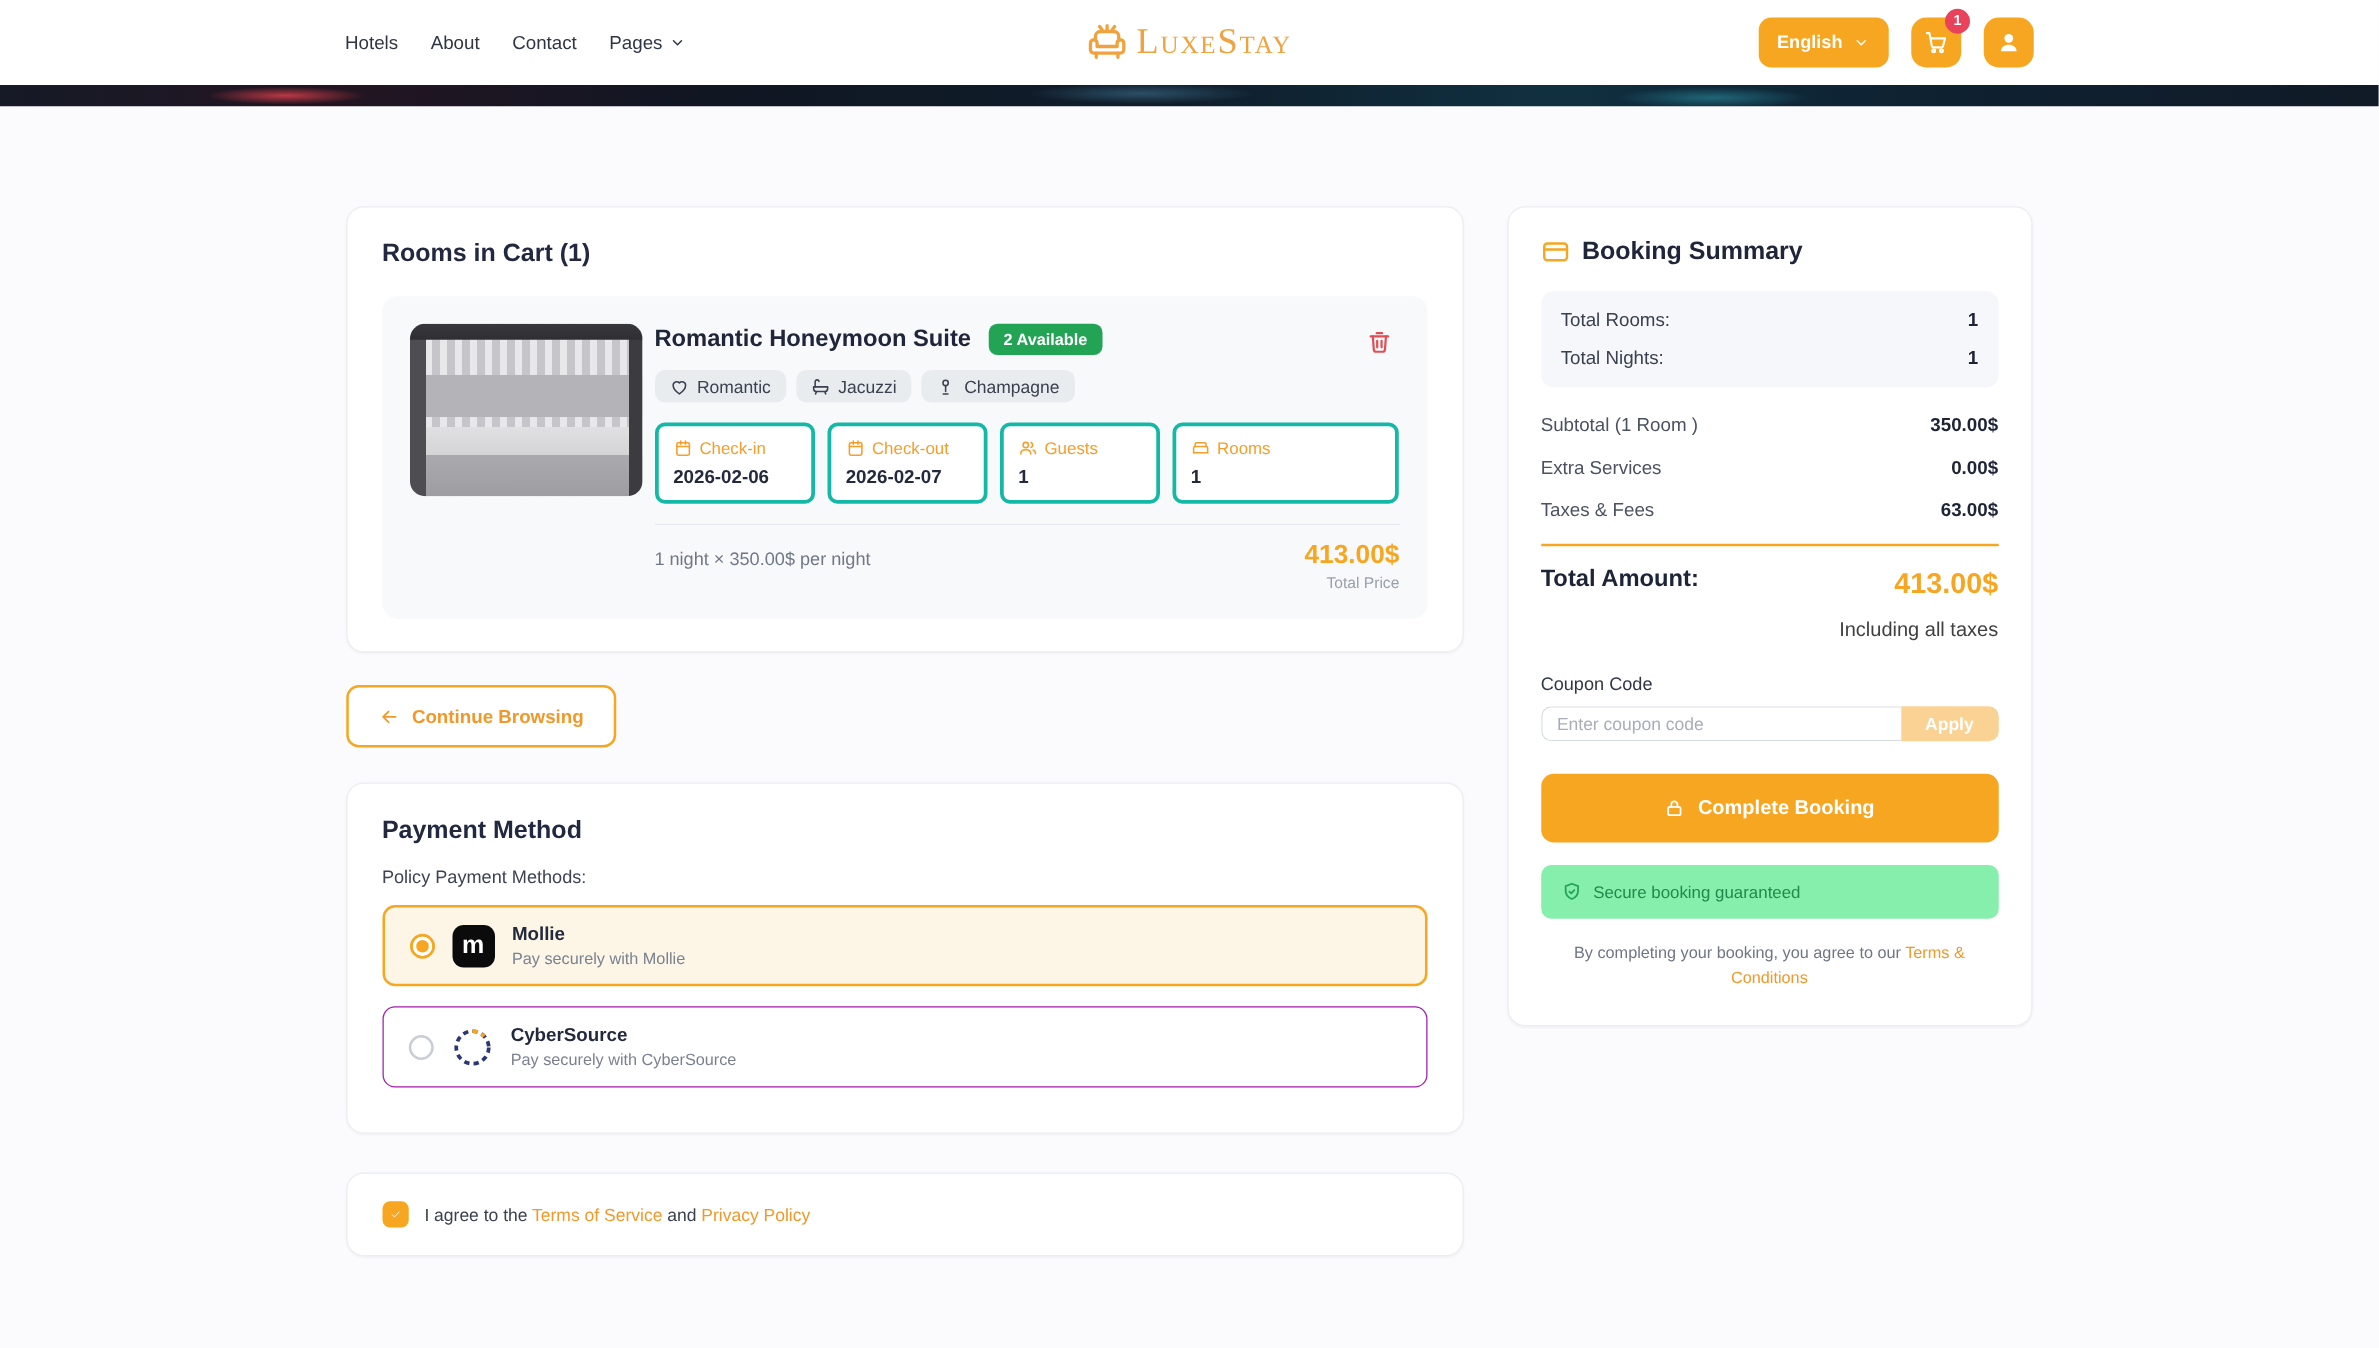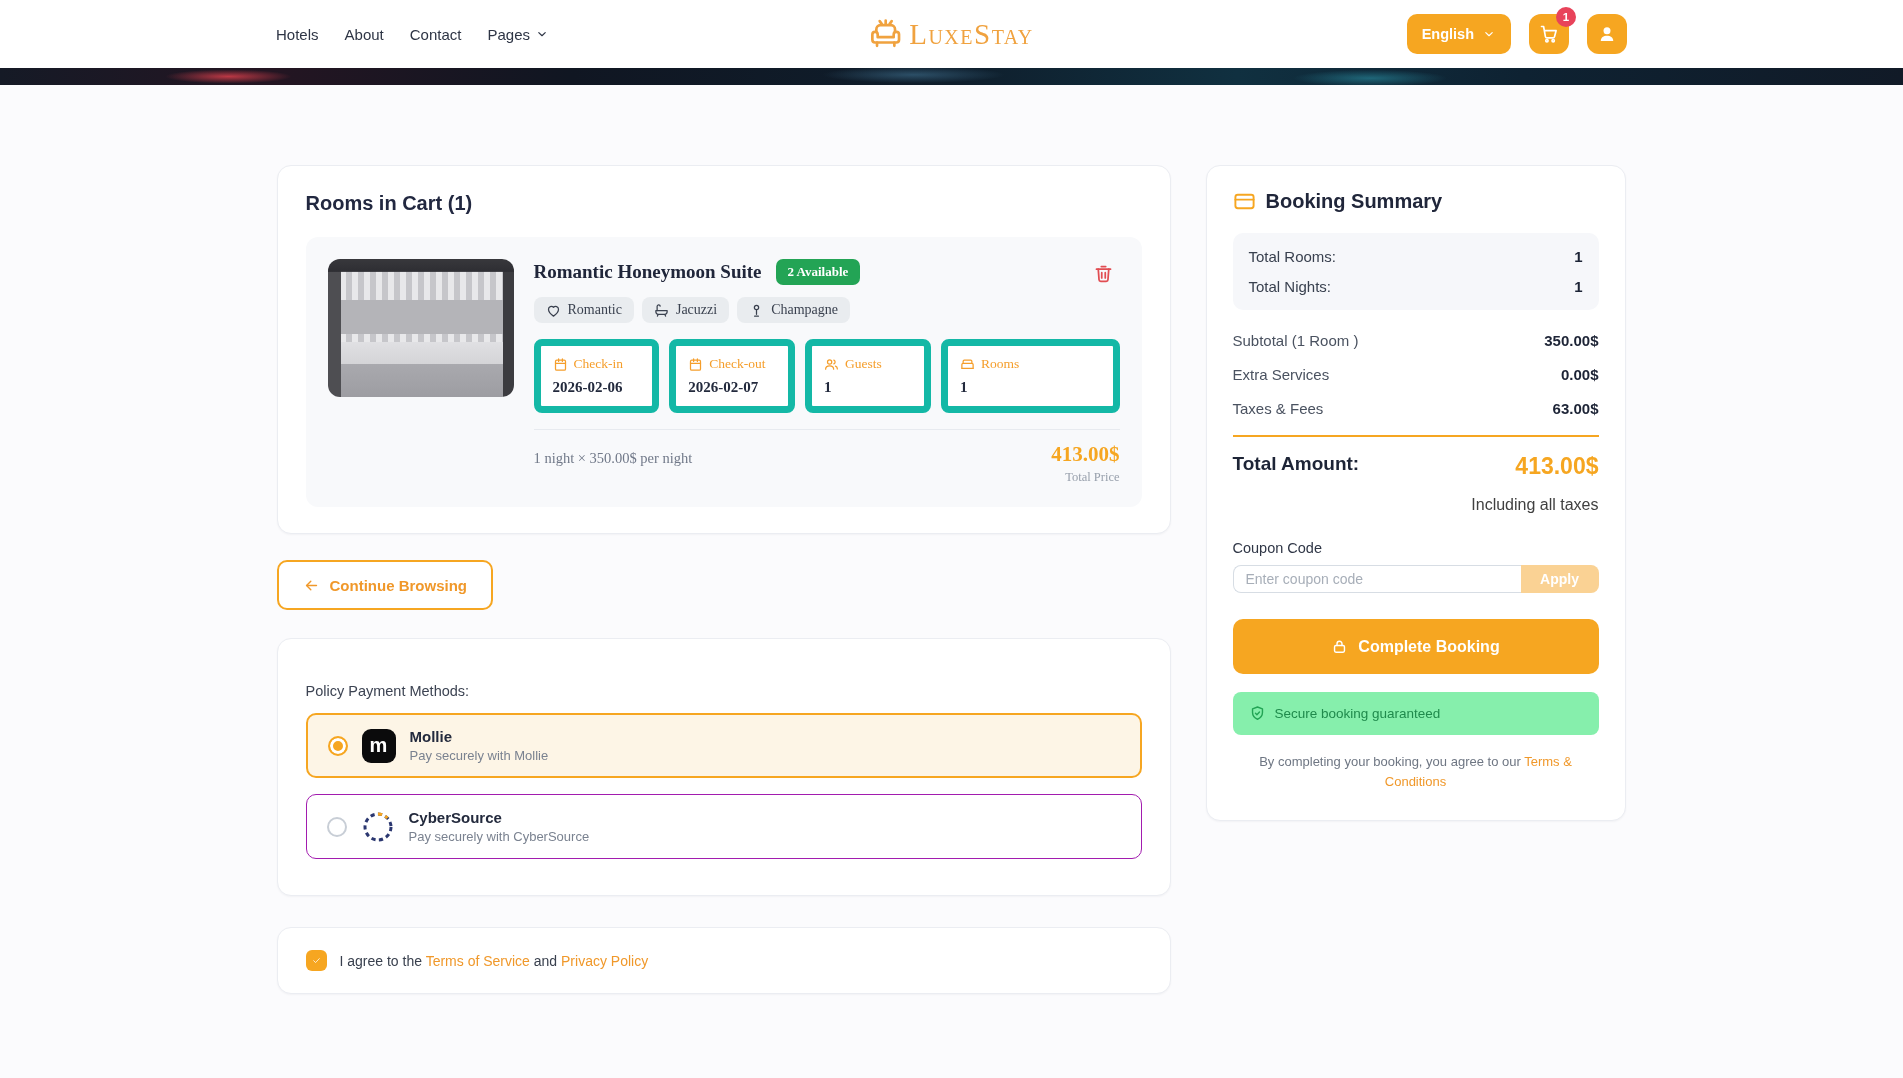"Romantic Honeymoon Suite" .room-item { font-family: Liberation Serif, serif -> none; gap: 20px -> 10px }
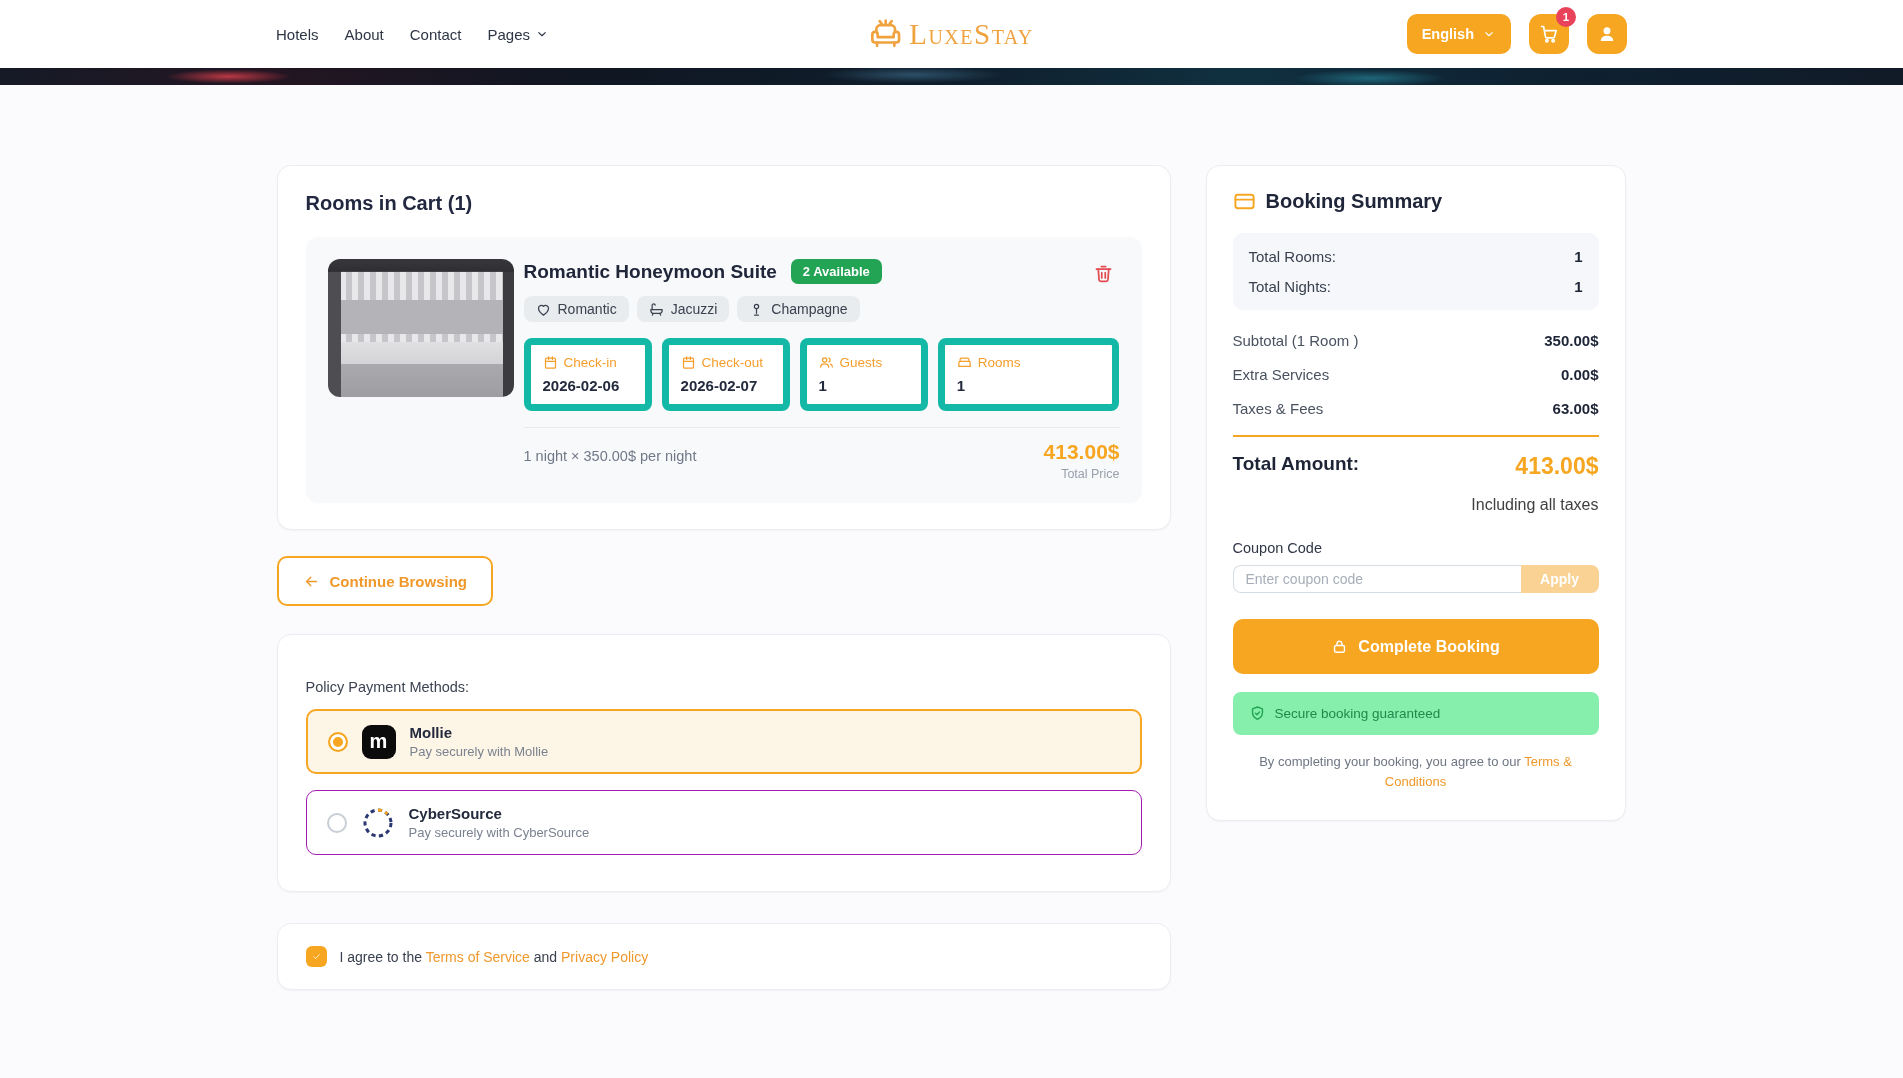"Check-in" .field { border: 7px solid #14b8a6 -> 3px solid #14b8a6 }
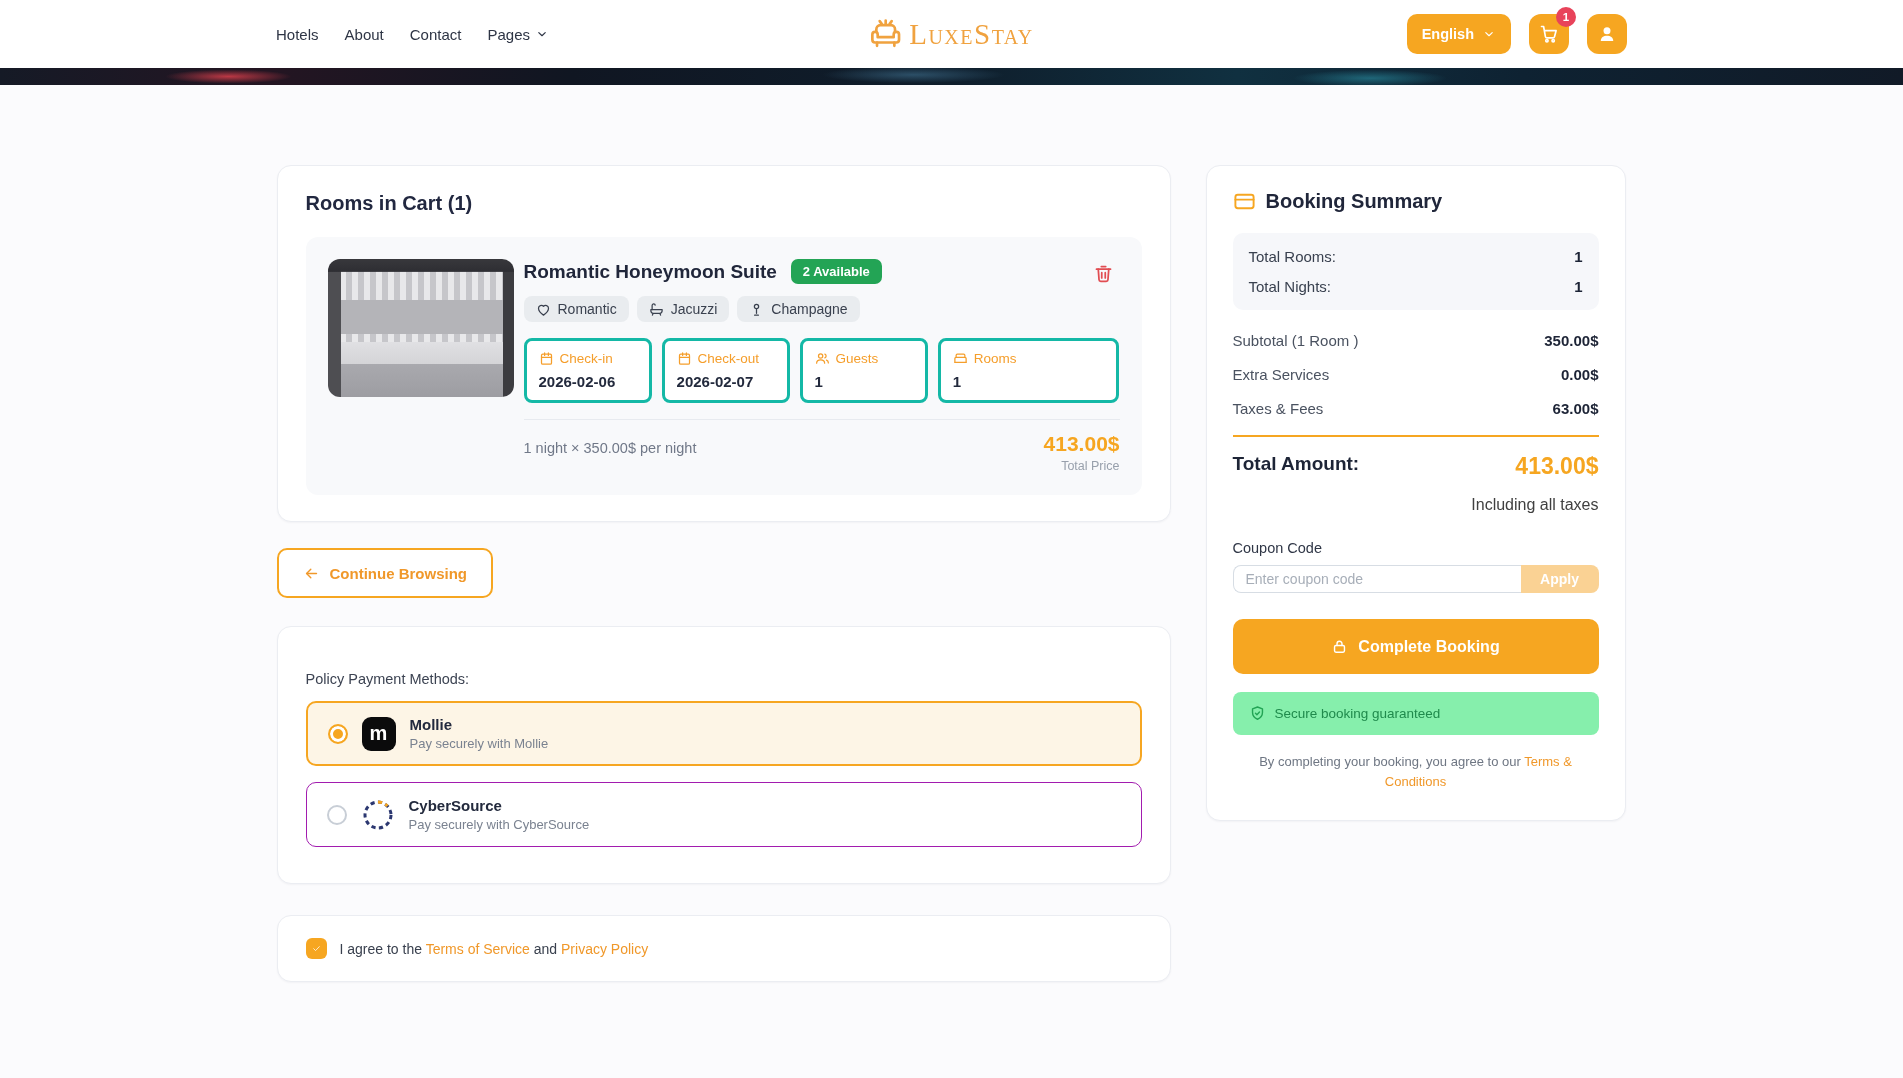"Payment Method" h2.section-title { html: none -> <h2>Payment Method</h2> }
